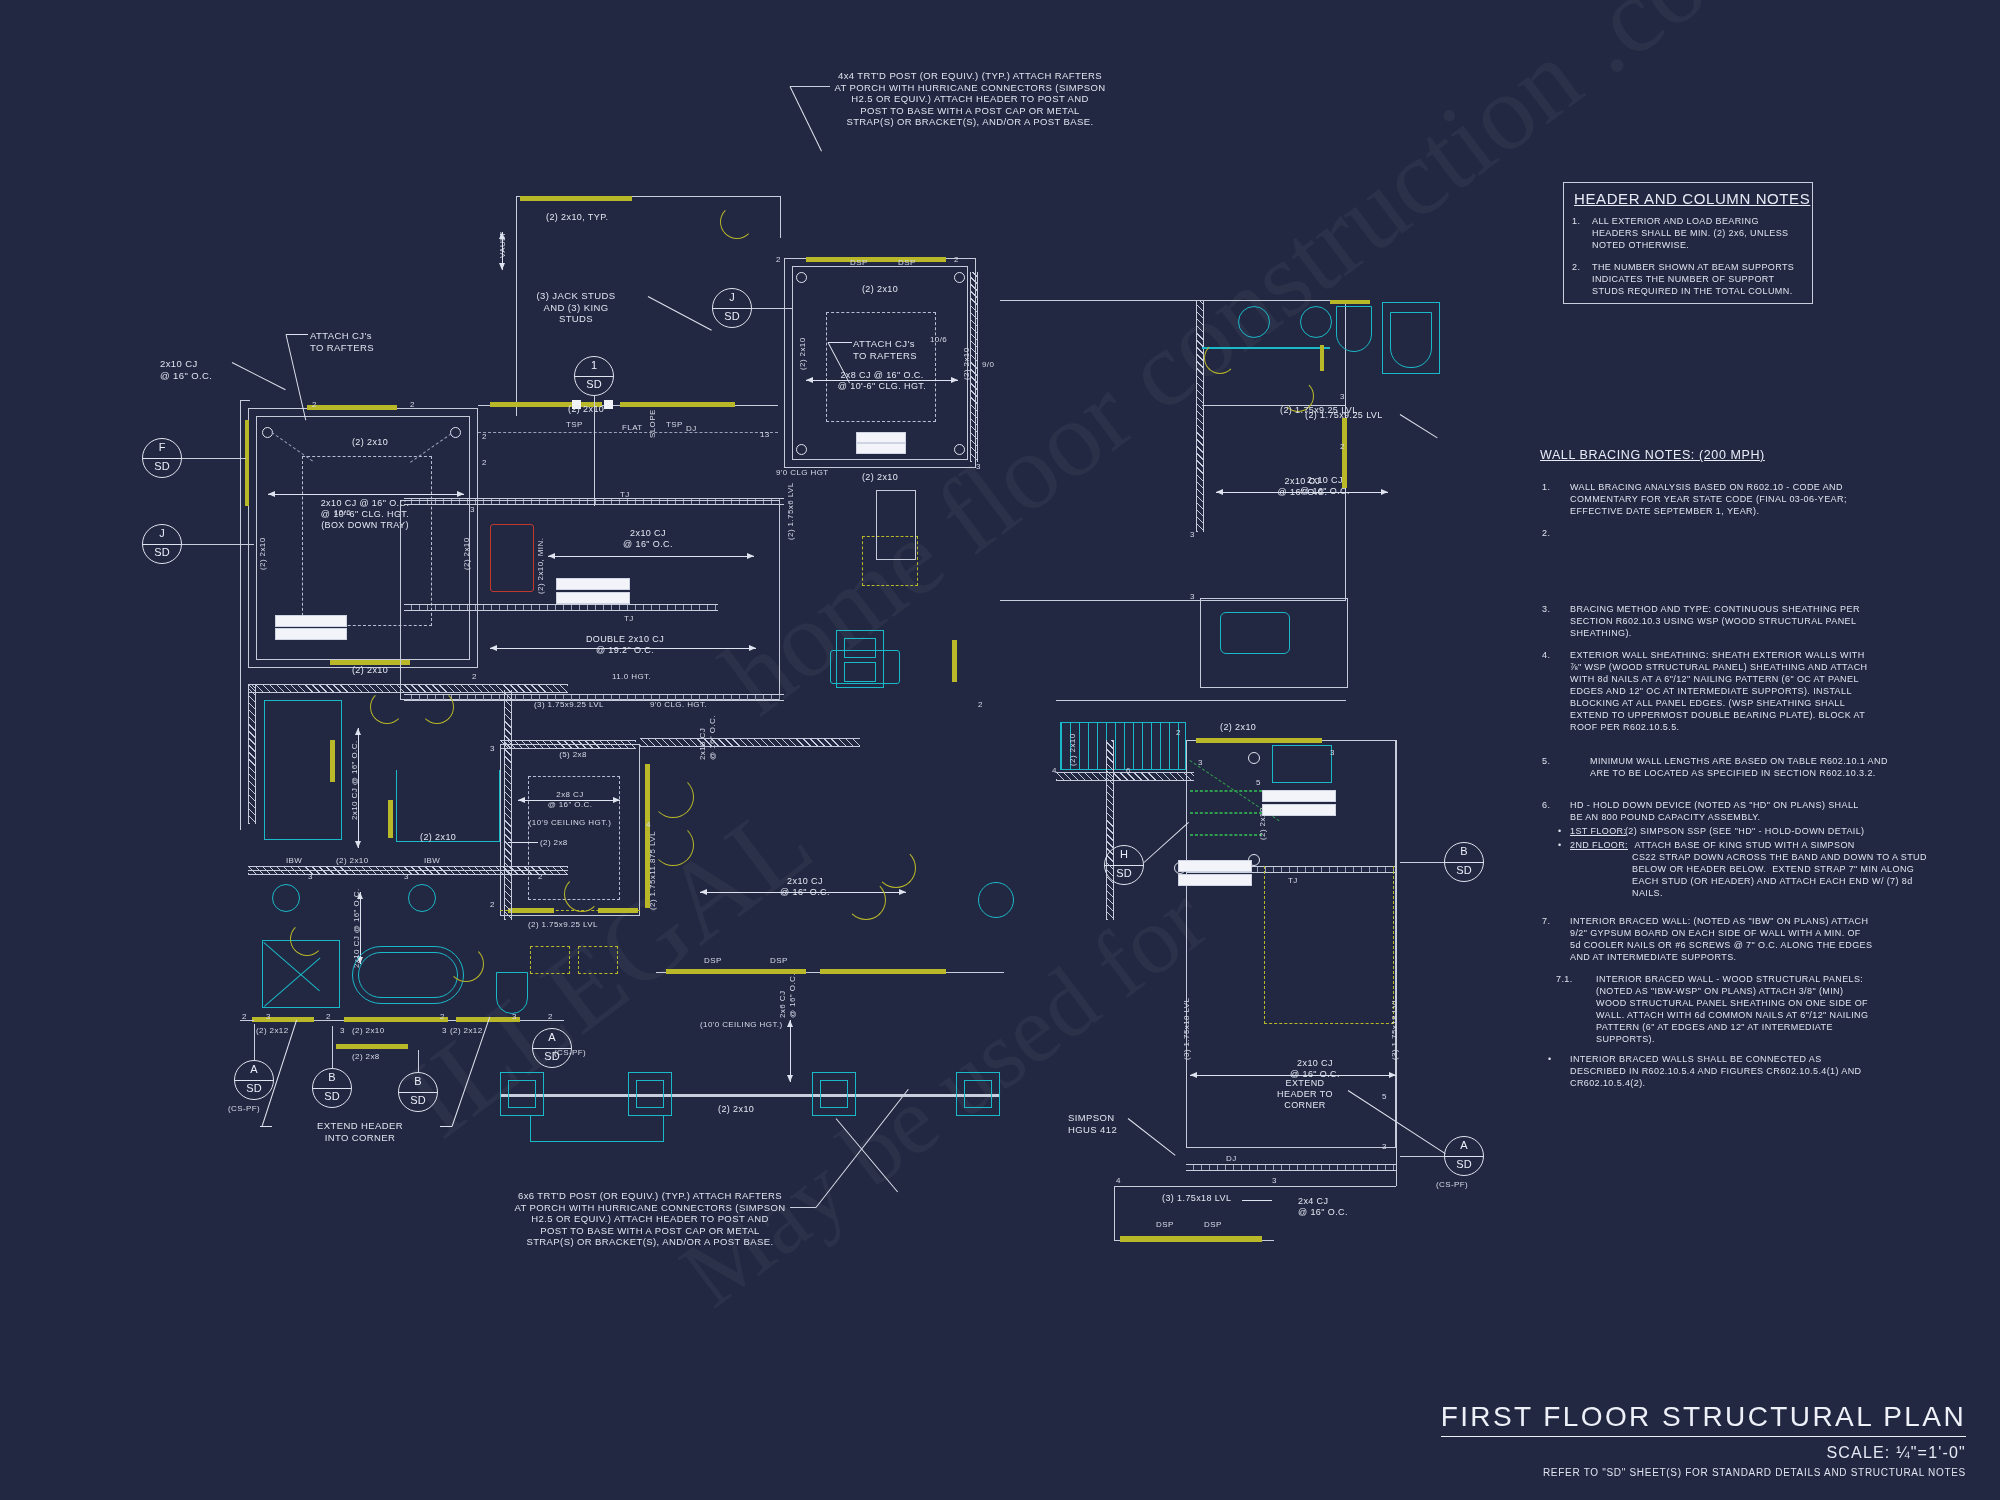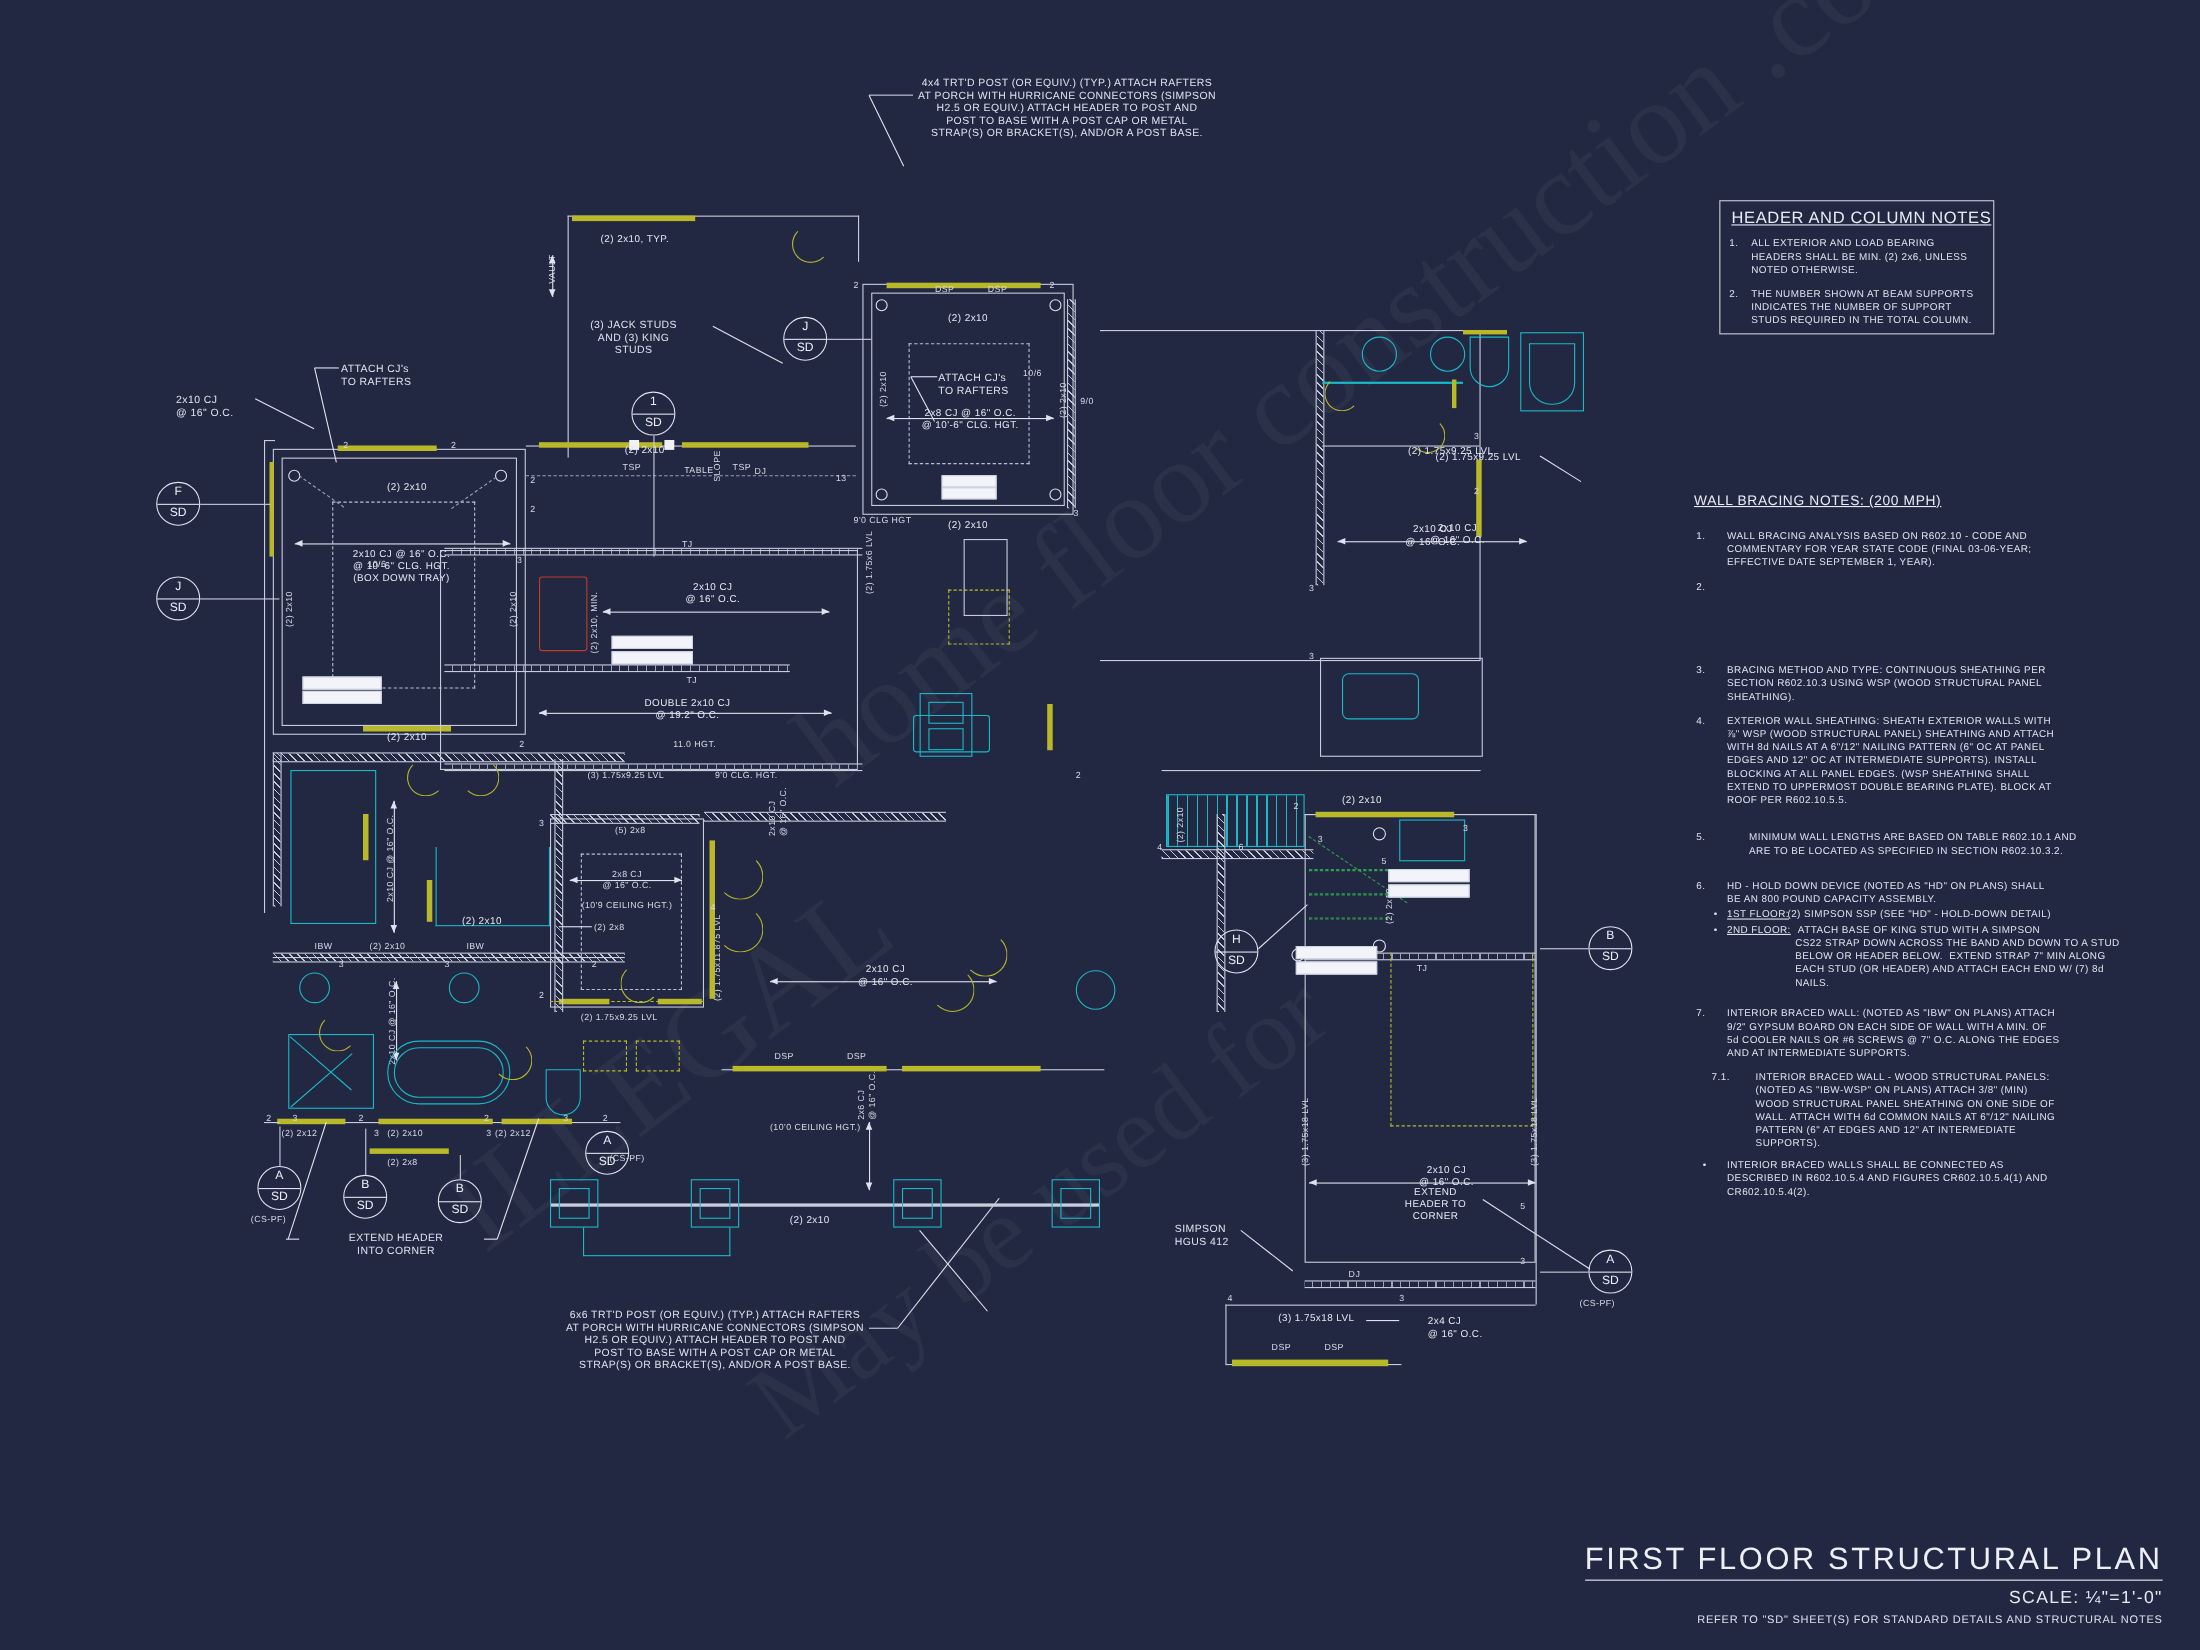"TABLE" div.t { text: TABLE -> FLAT }
